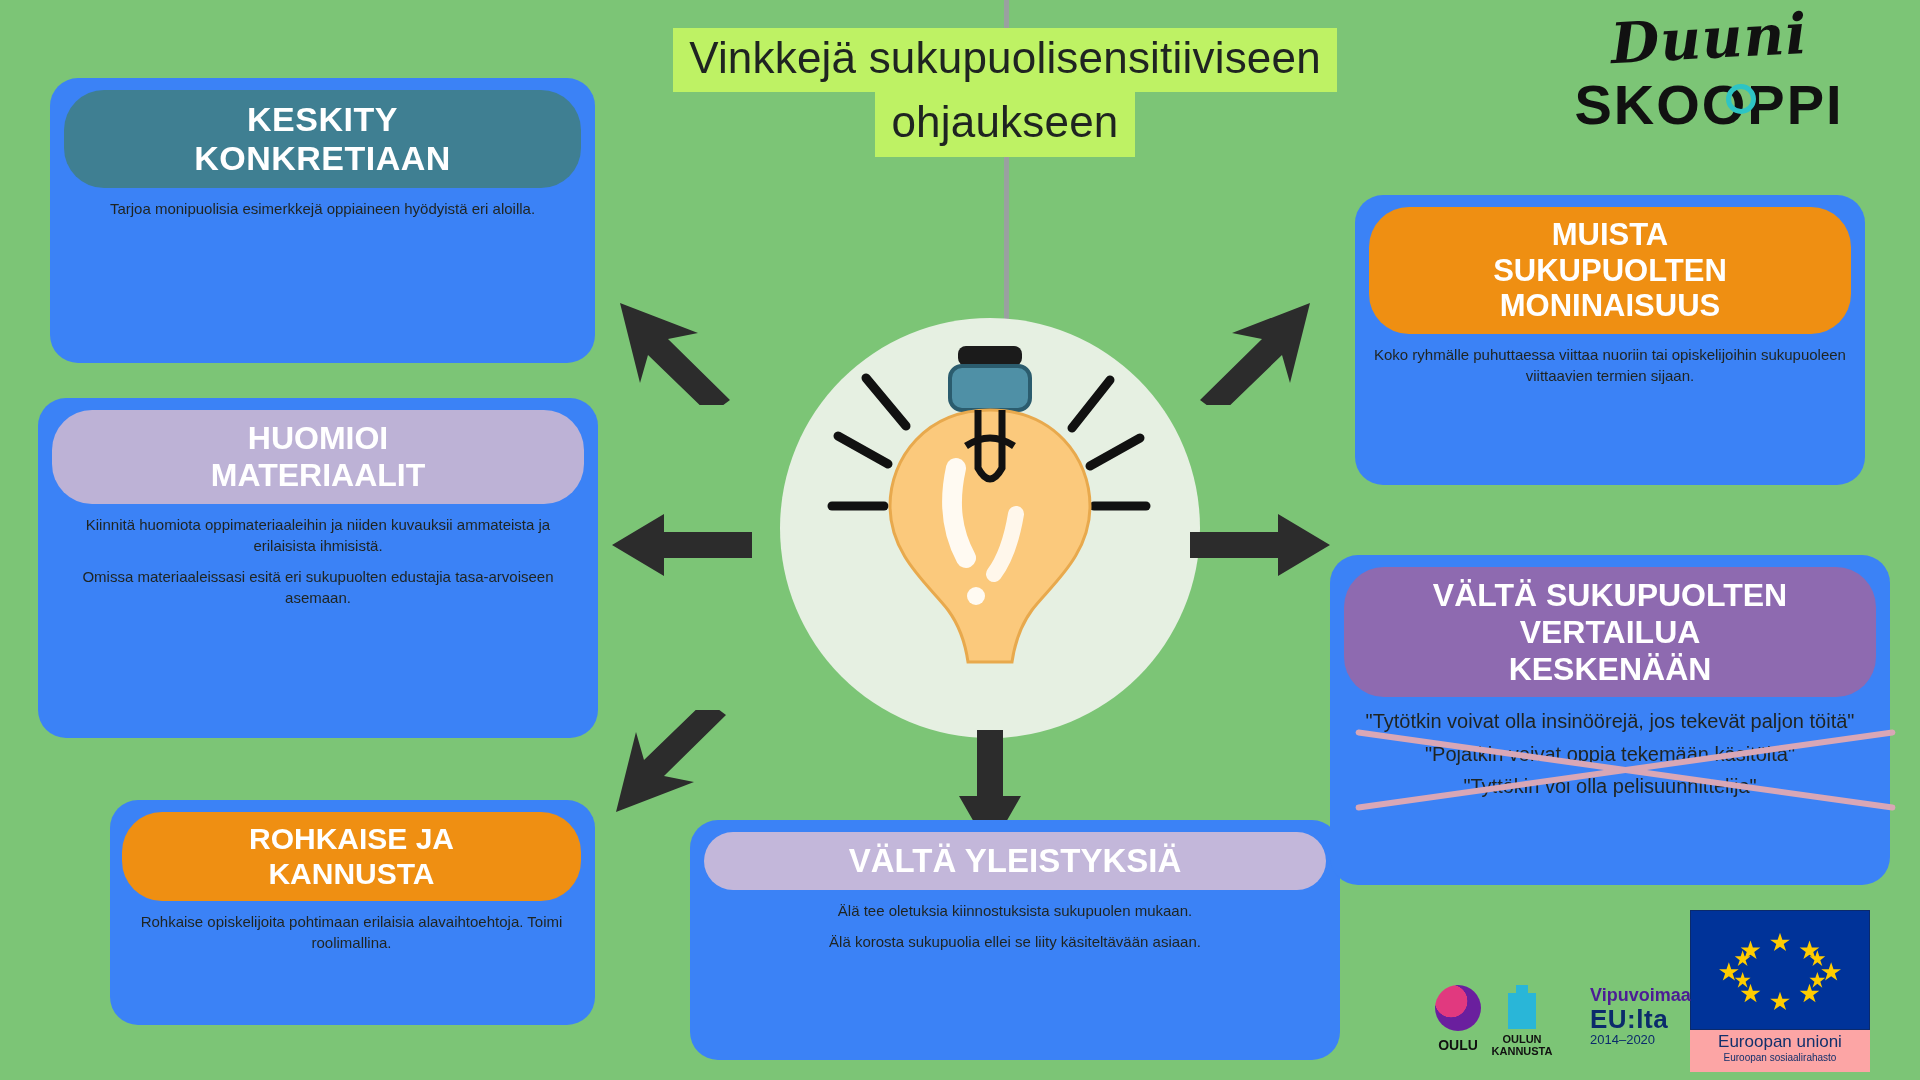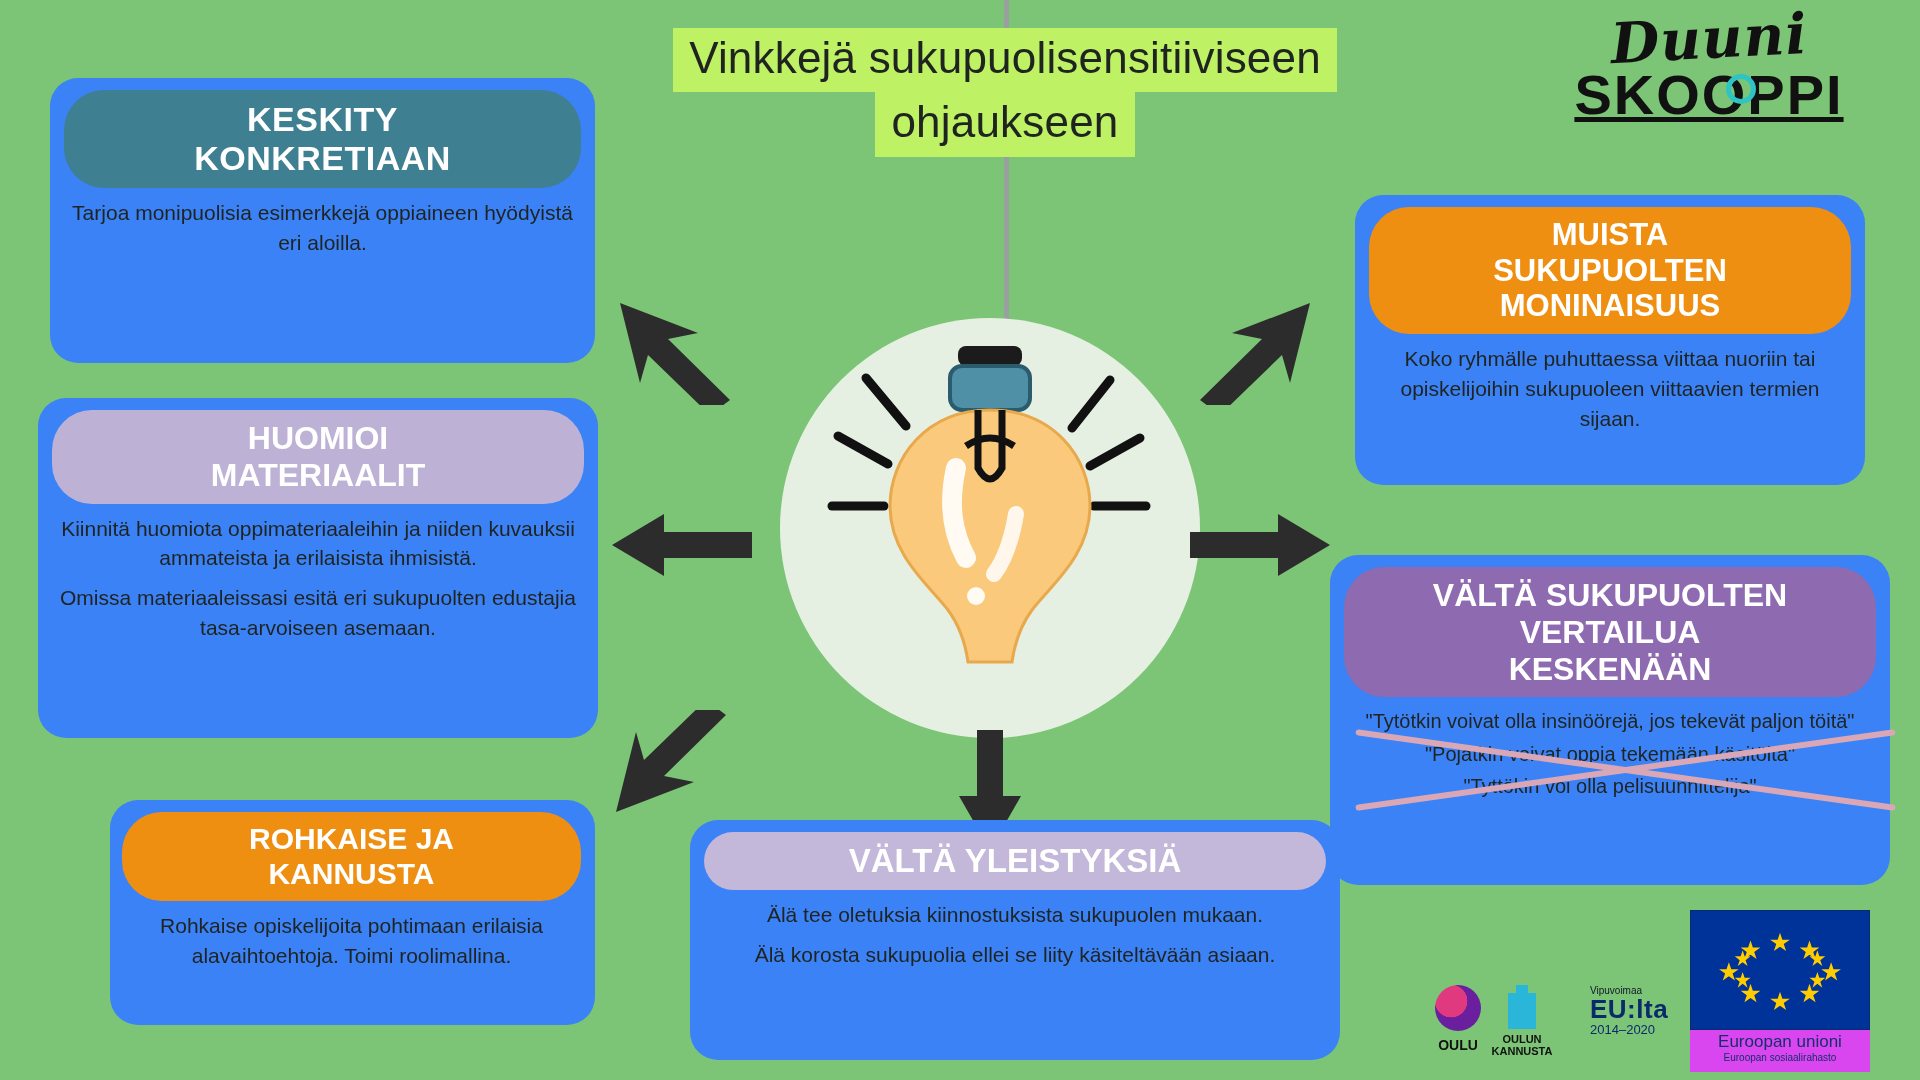"SKOOPPI" .logo .skooppi { margin-top: 0 -> 10px; text-decoration: underline -> none }
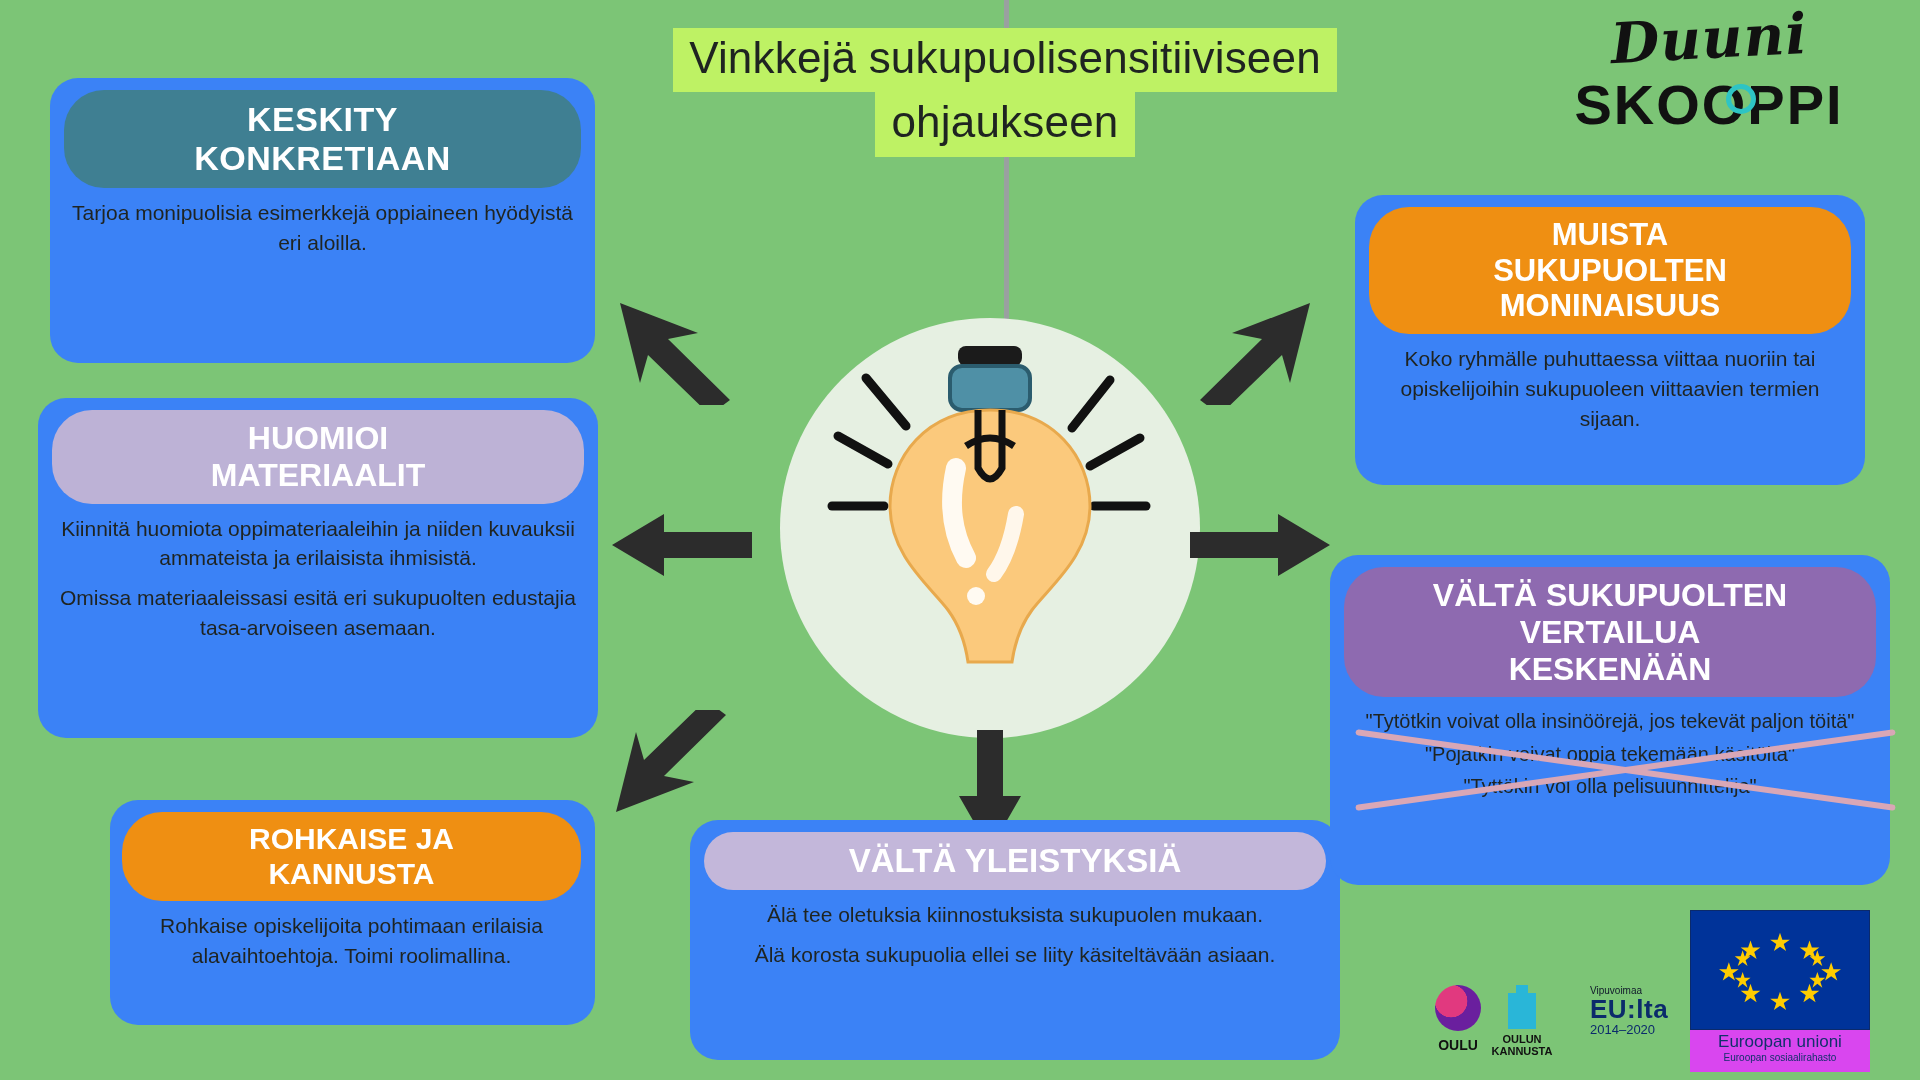"Tarjoa monipuolisia esimerkkejä" .card p { font-size: 21px -> 15px }
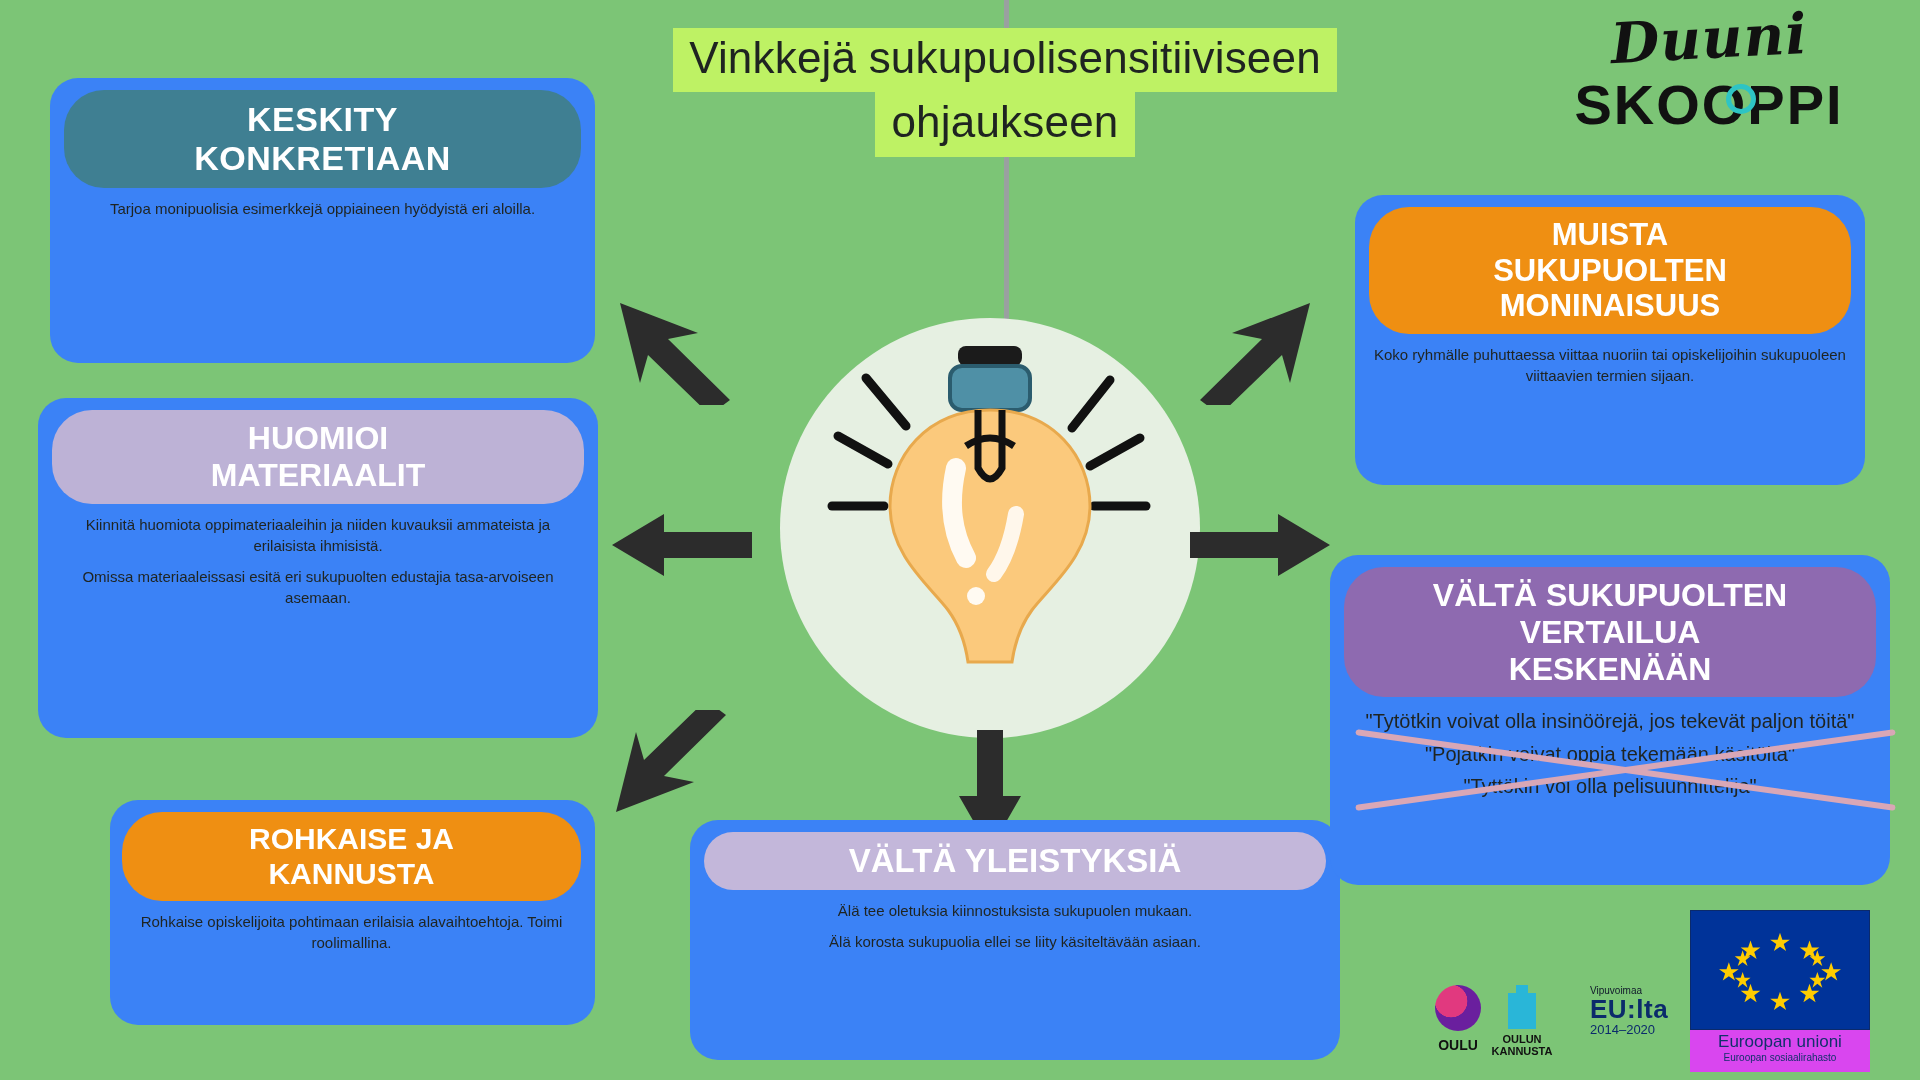"Vipuvoimaa" .vipu .v1 { color: #0f172a -> #4c1d95; font-size: 10px -> 18px; font-weight: normal -> bold }
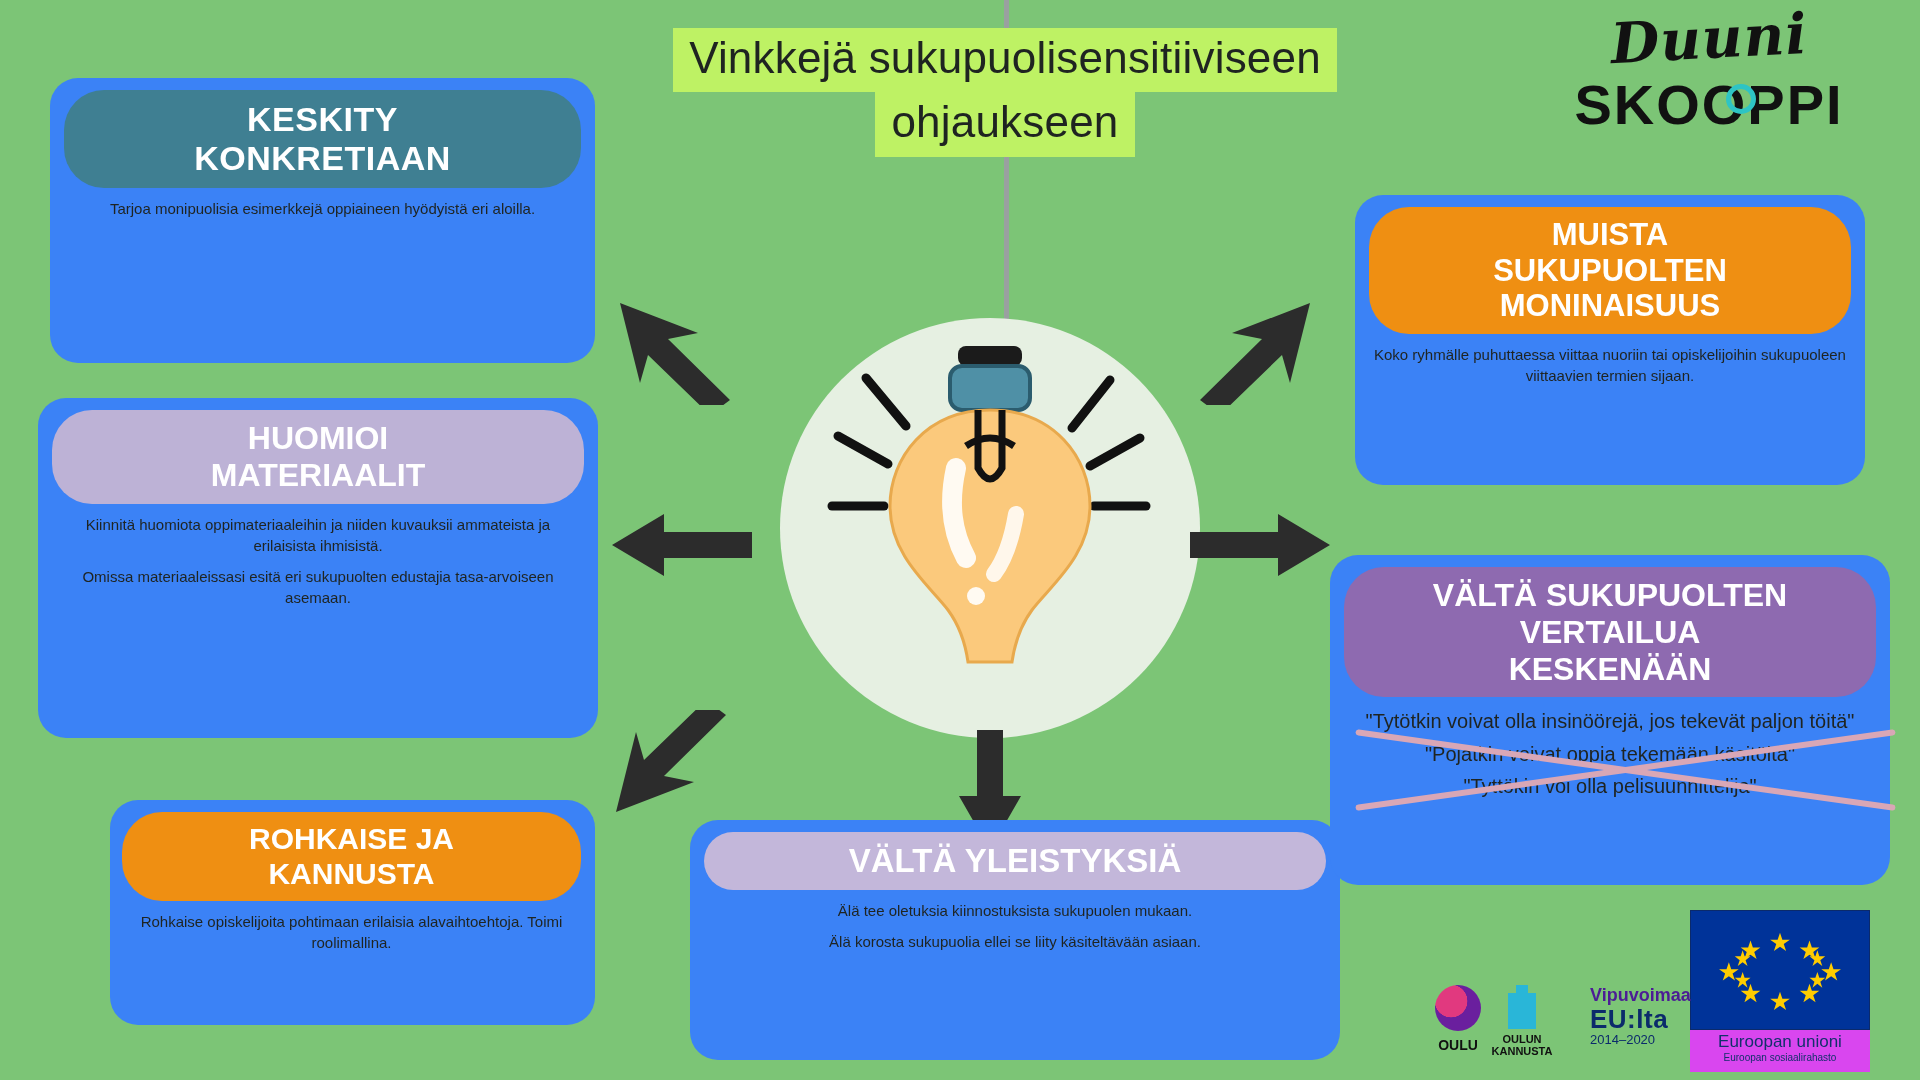"Euroopan unioni" .eu-caption { background: #d946ef -> #fca5a5 }
